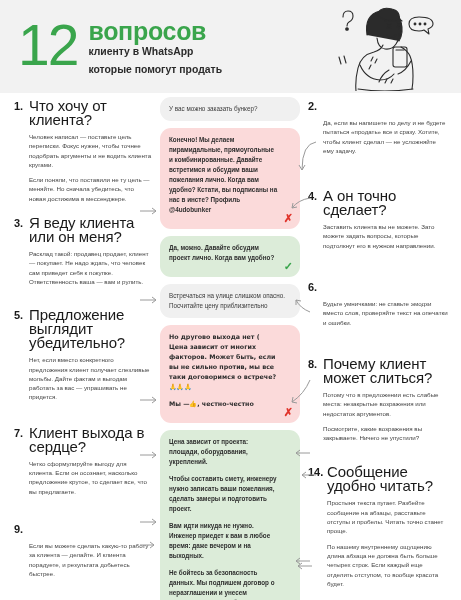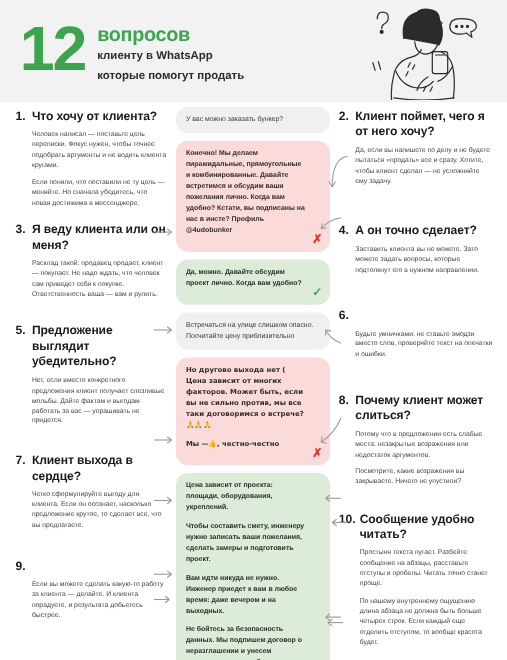"12" .bignum { font-weight: bold -> normal }
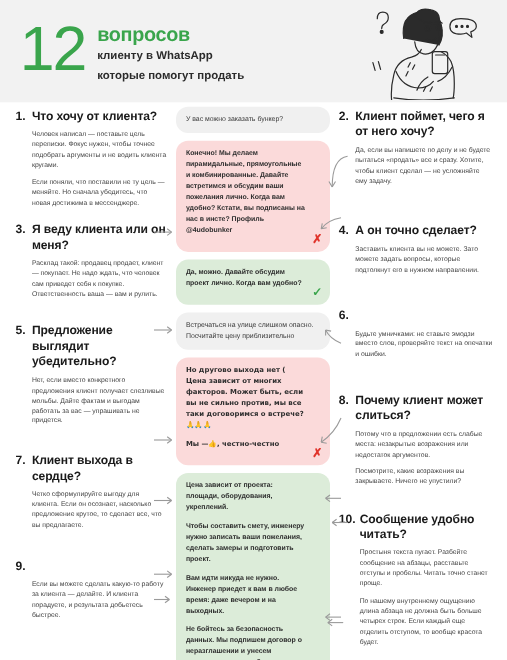"вопросов" .head-title { font-size: 18px -> 25px }
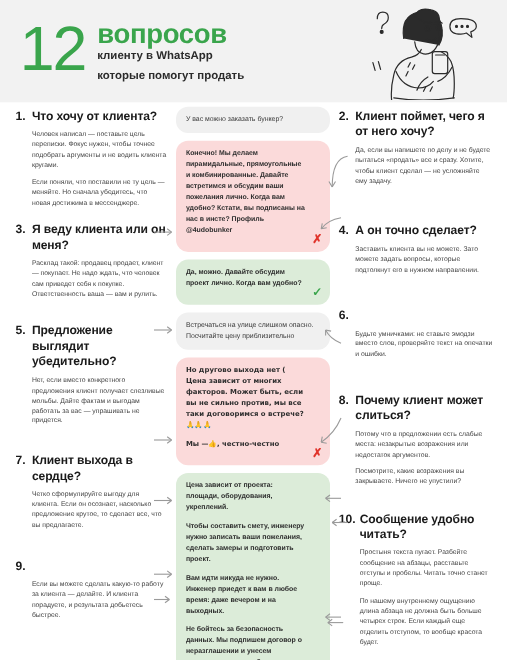"Что хочу от клиента?" .q-title { font-size: 11px -> 15px; font-weight: bold -> normal }
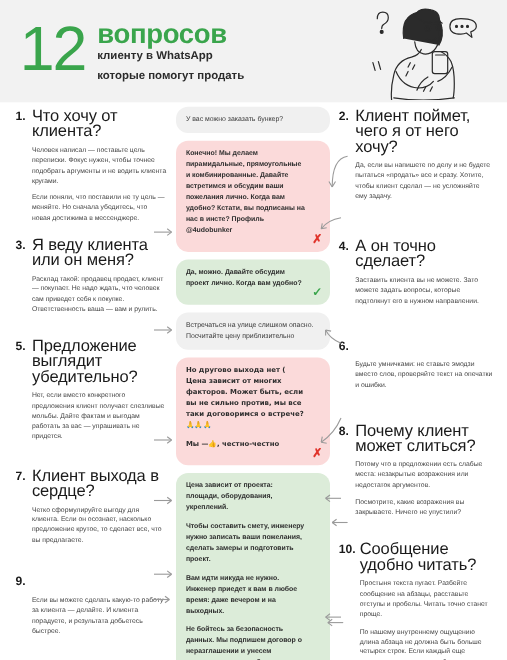"Клиент поймет, чего я от" div.q-title { html: <div>Клиент поймет, чего я от него хочу?</div> -> none }
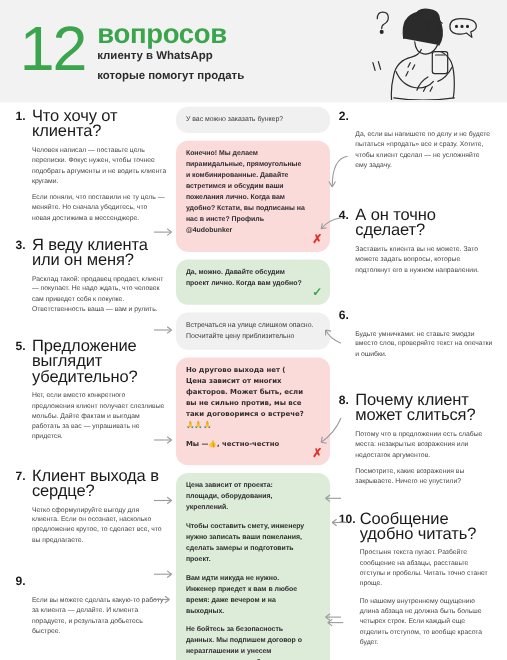"10." div.q-num { text: 10 -> 14 }
